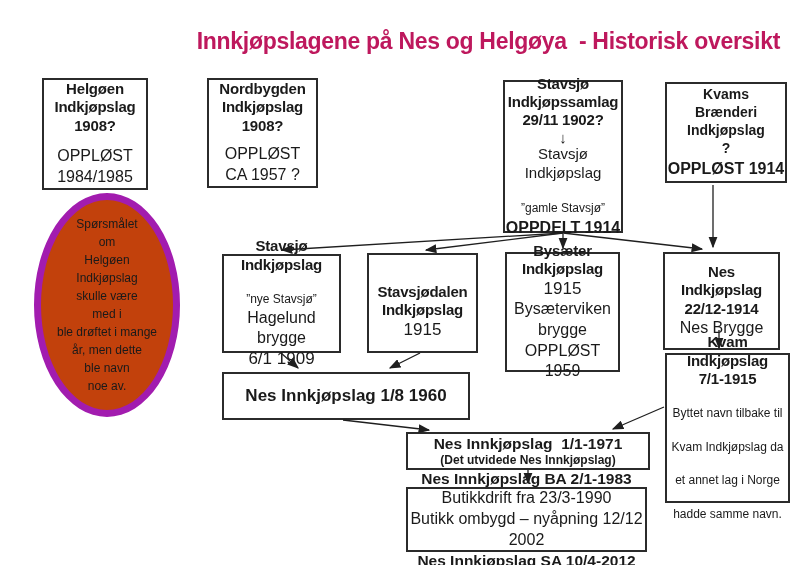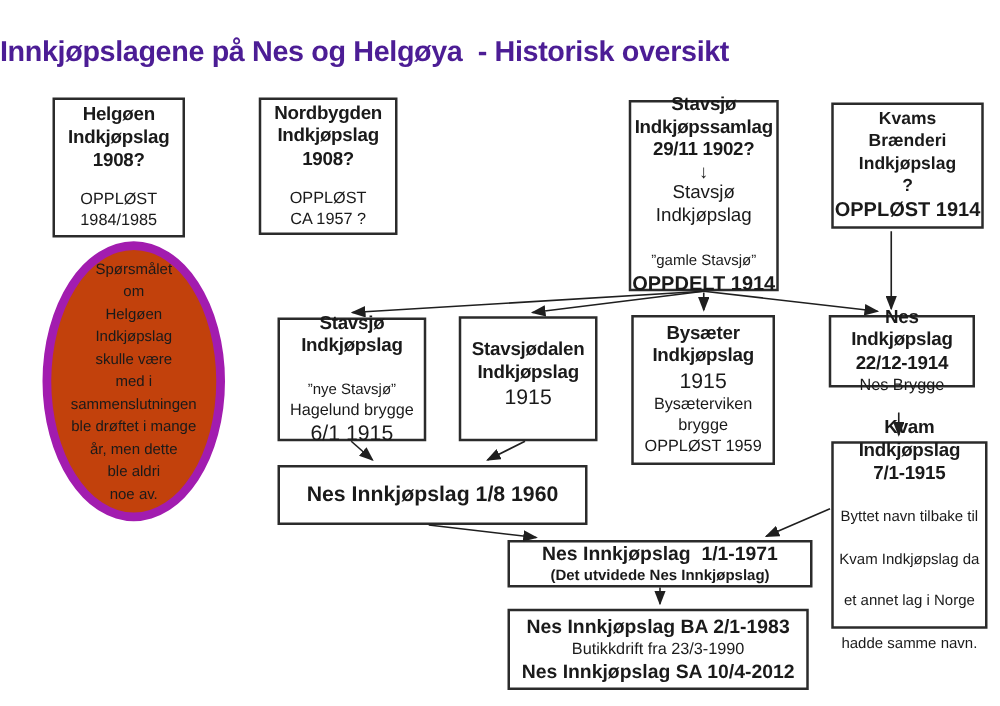"Innkjøpslagene på Nes og Helgøya" .title { color: #4c1d95 -> #be185d; text-align: left -> right }
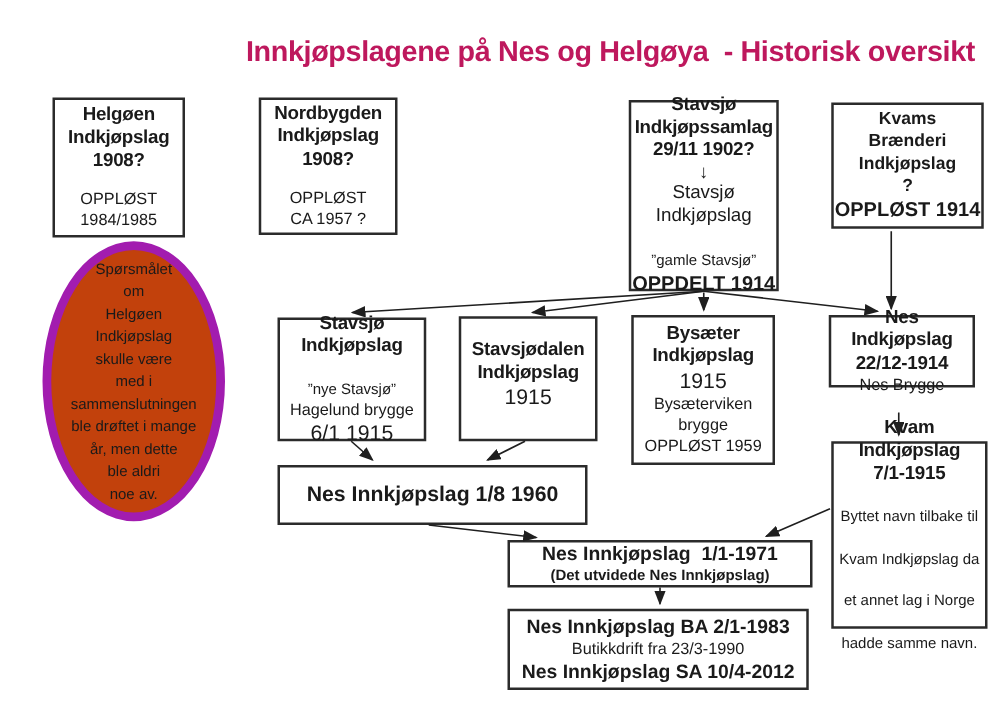"OPPLØST" .s125 { font-size: 13px -> 16px }
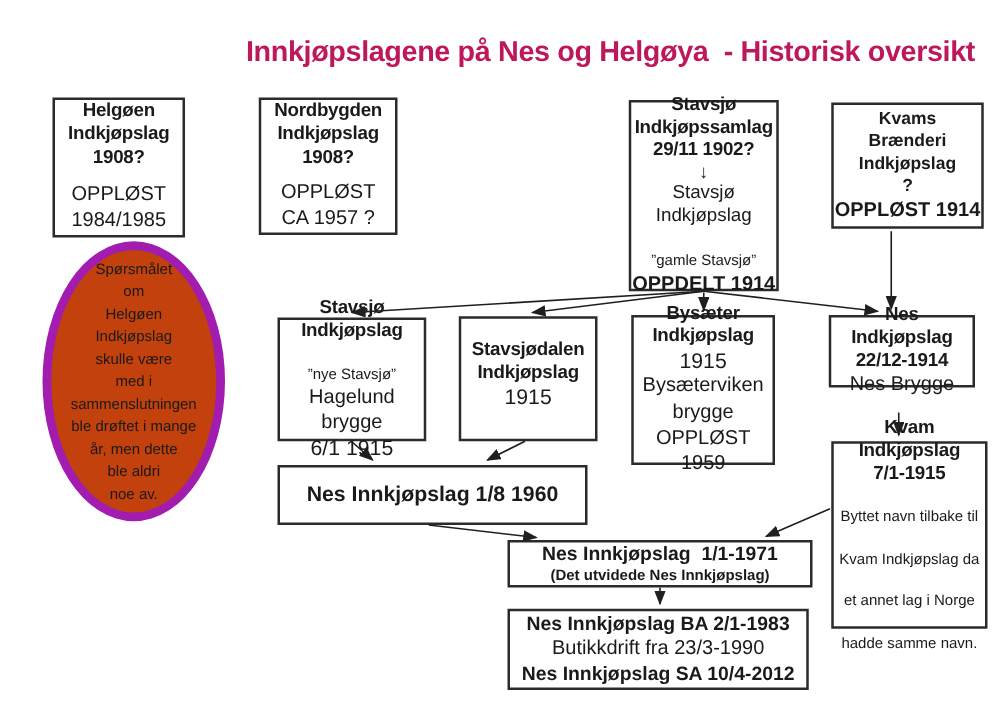"Nes" div.box { height: 58px -> 98px }
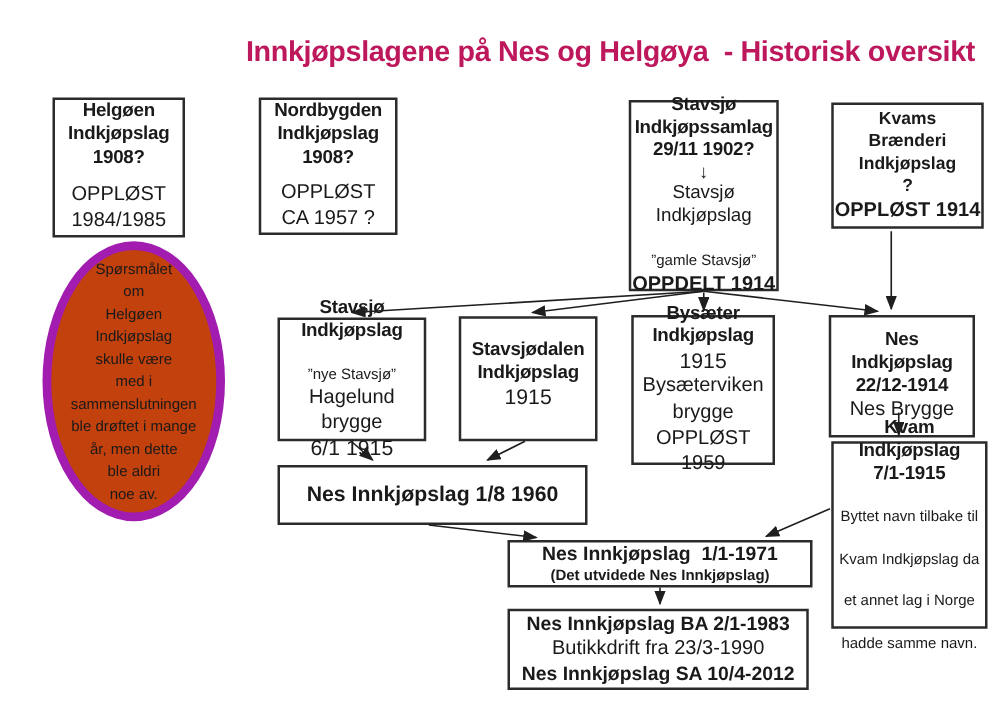"Stavsjødalen" div.box { padding-top: 16px -> 28px }
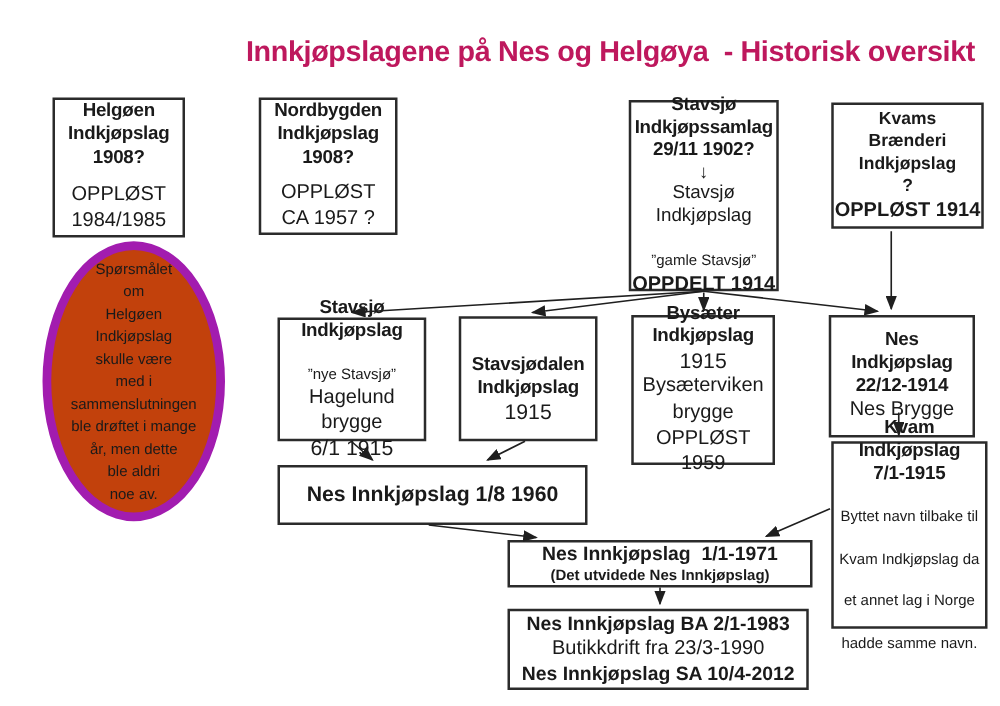"sammenslutningen" div.el { html: <div>sammenslutningen</div> -> none }
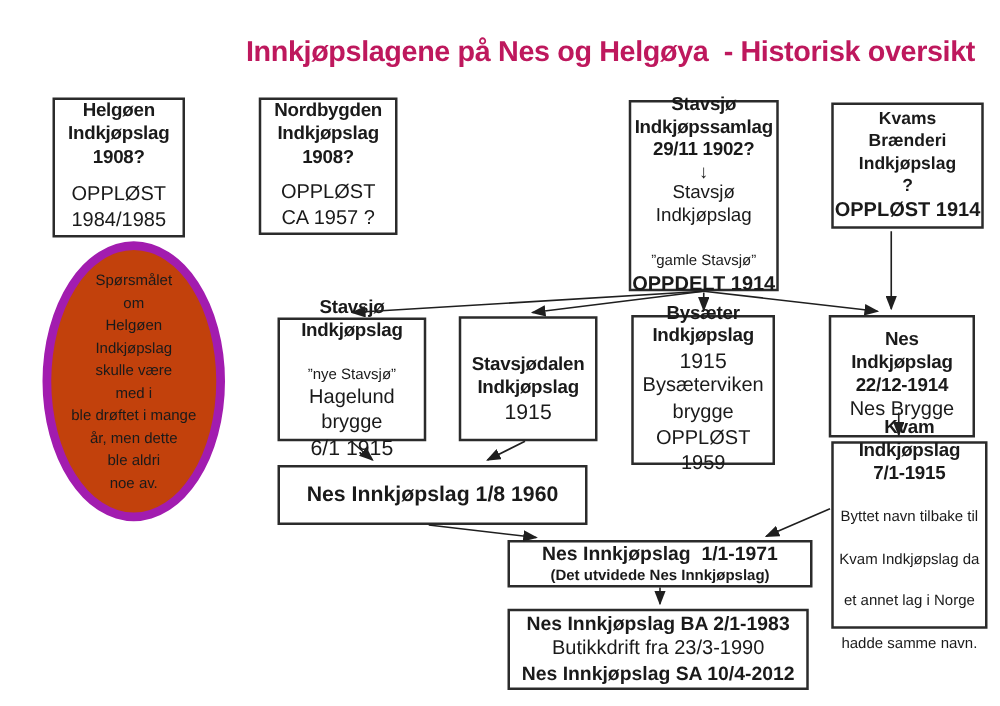"ble aldri" div.el { text: aldri -> navn }
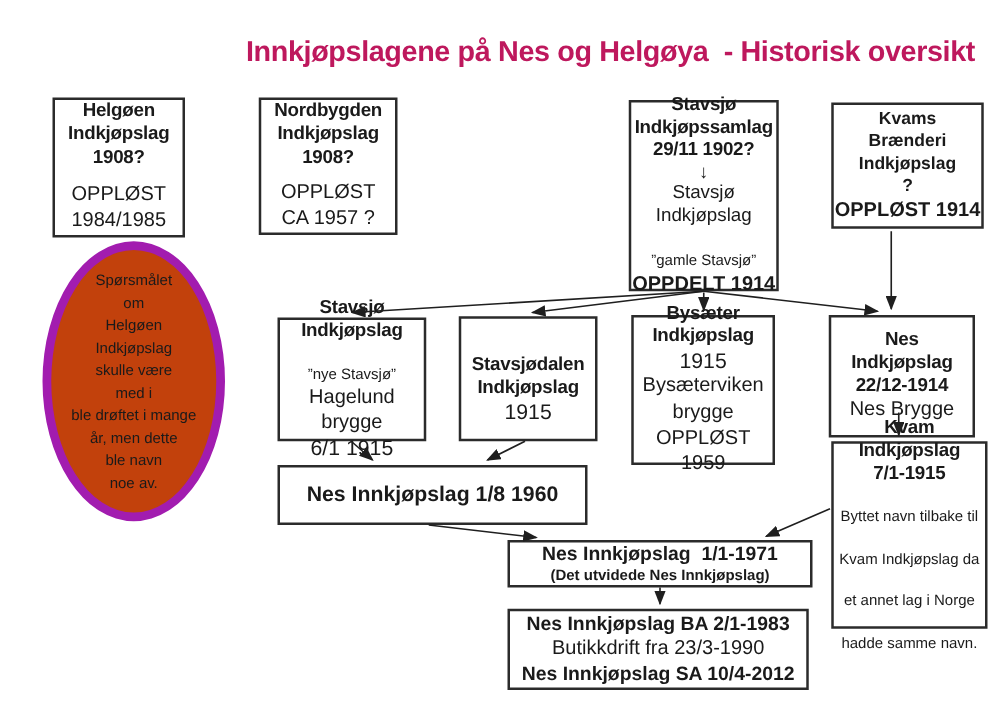"6/1 1915" div.r17 { text: 1915 -> 1909 }
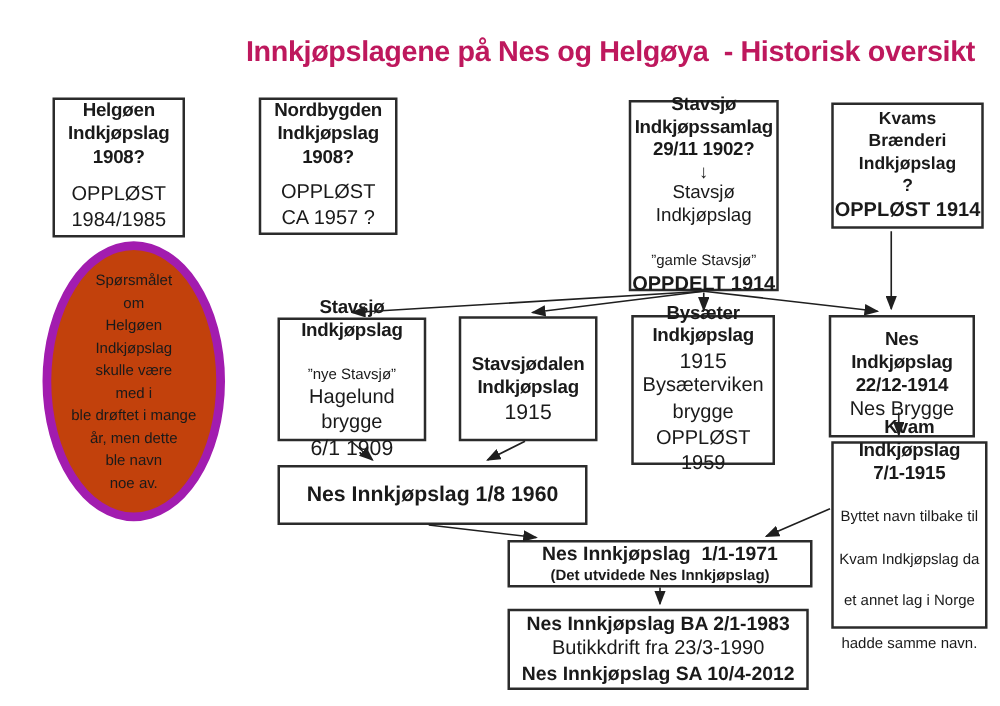"Butikk ombygd – nyåpning 12/12" div.s125 { html: none -> <div>Butikk ombygd – nyåpning 12/12 2002</div> }
